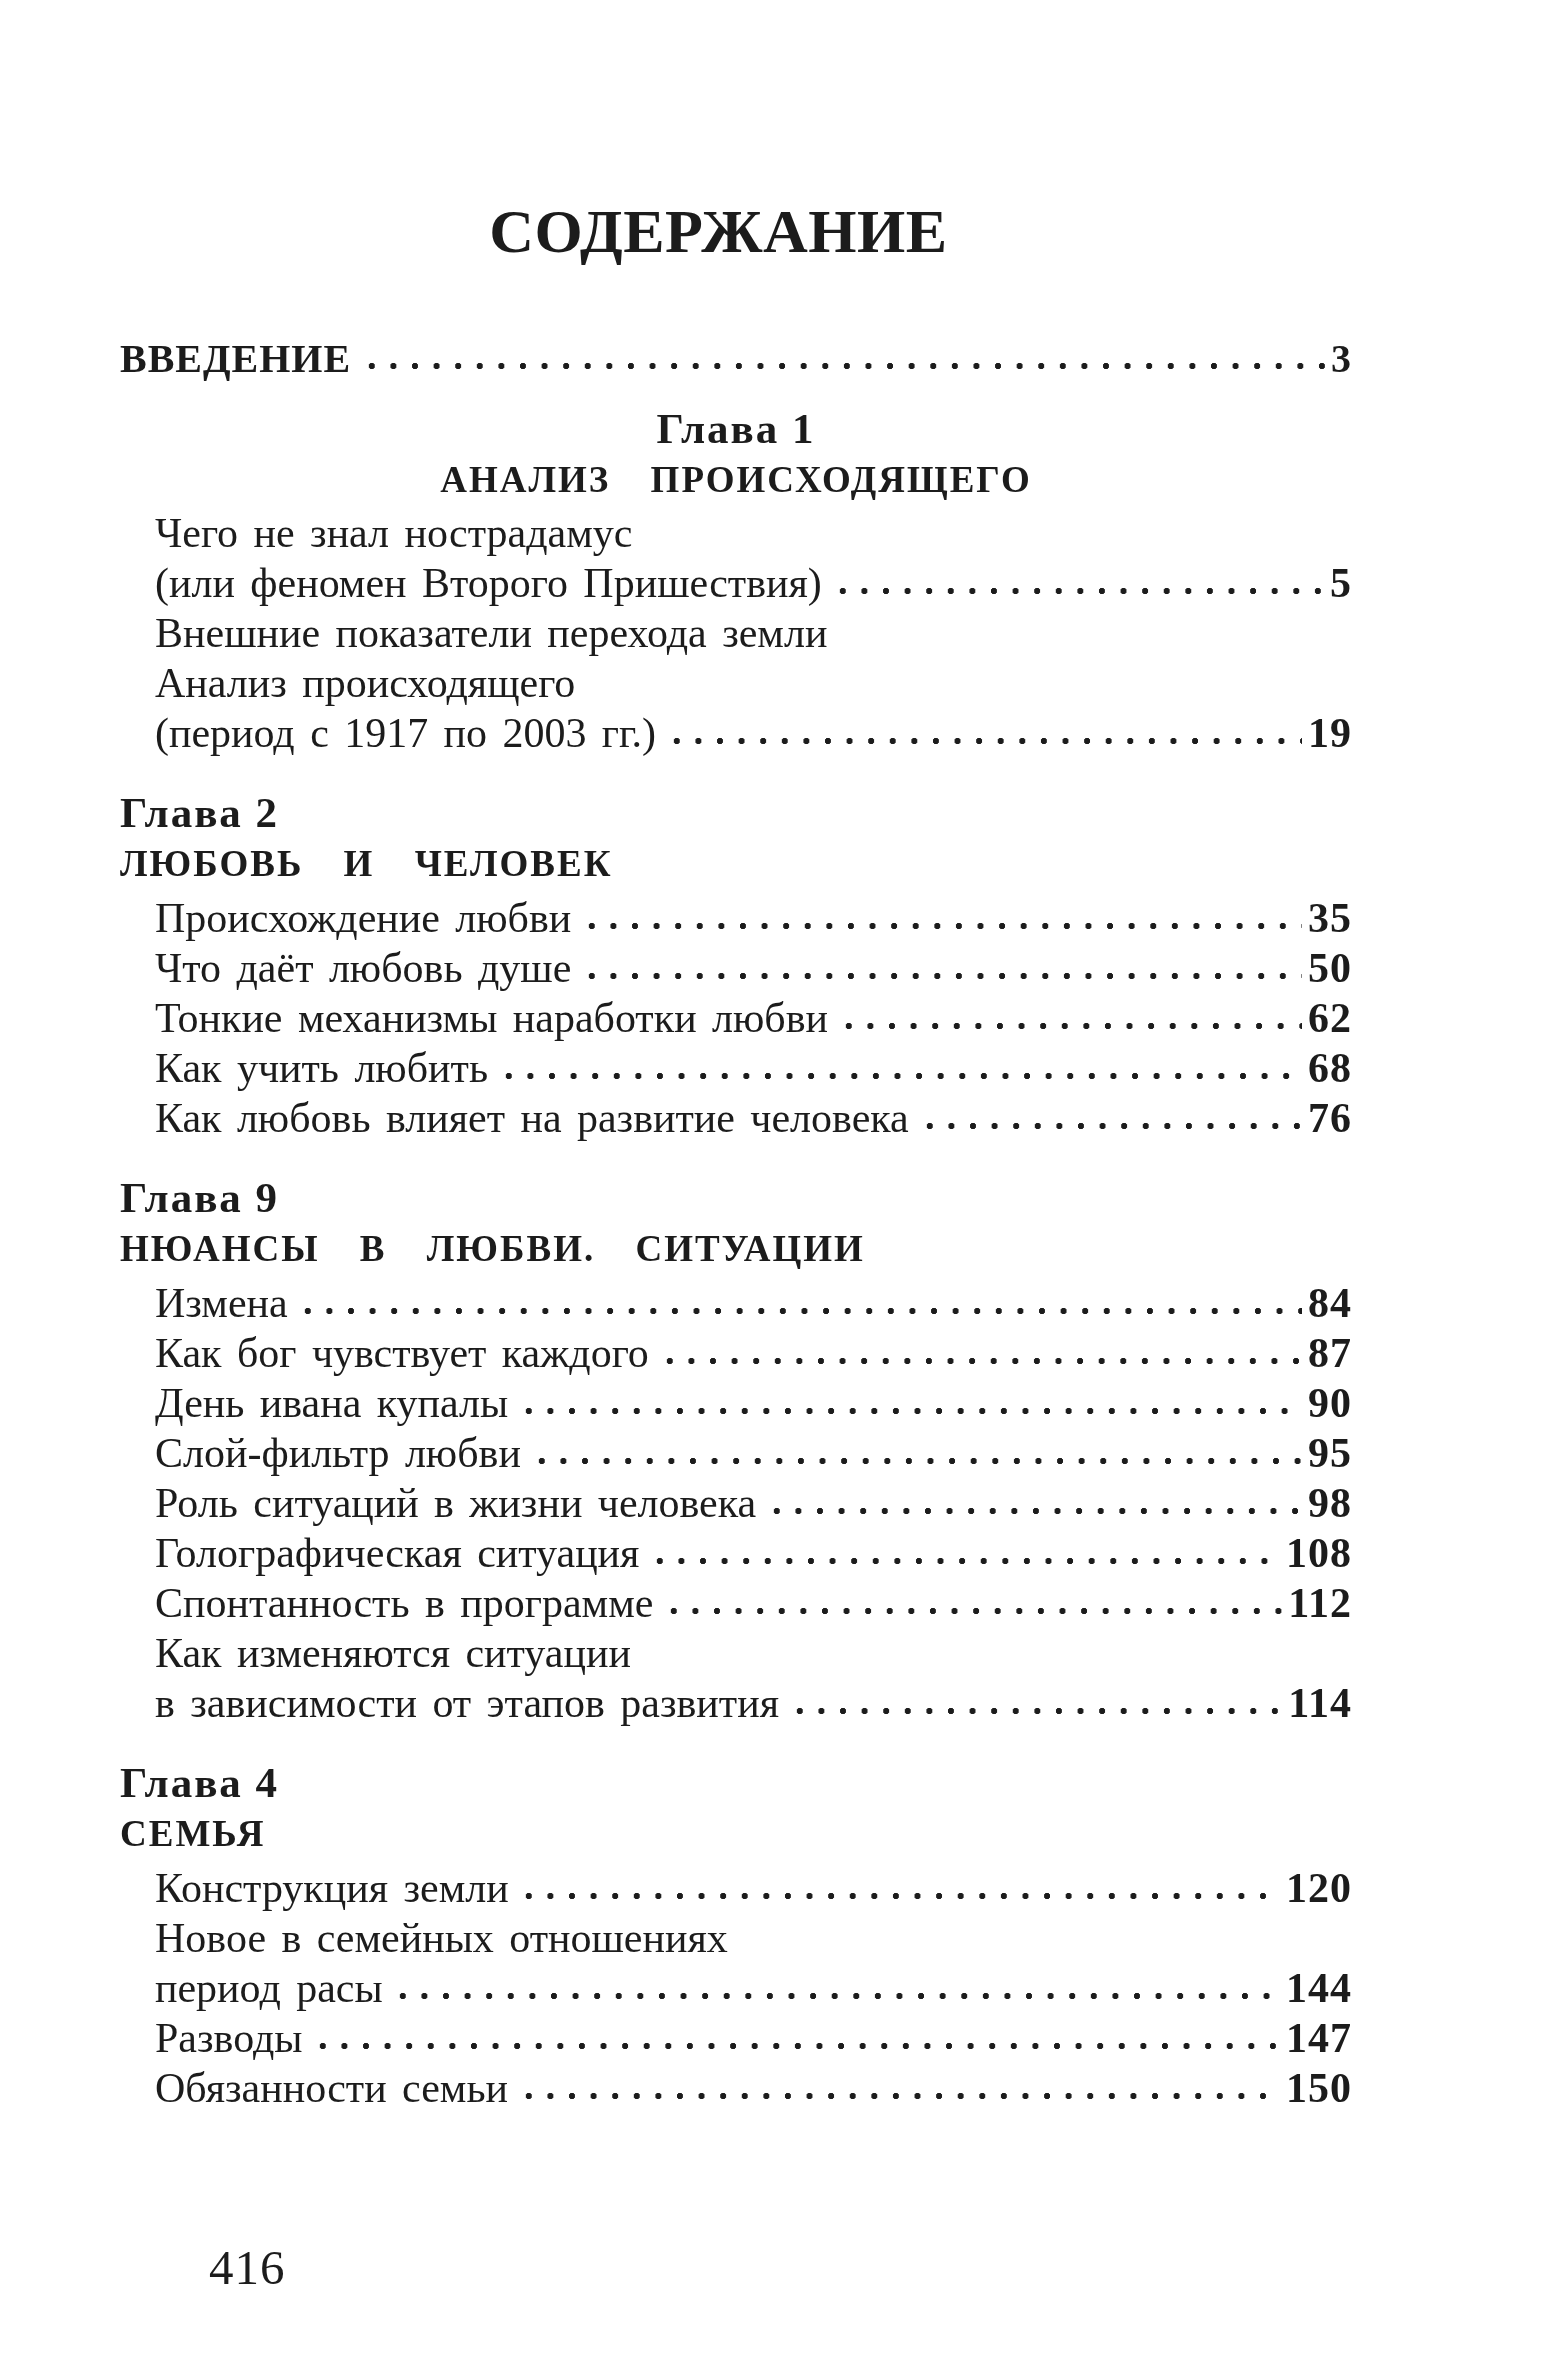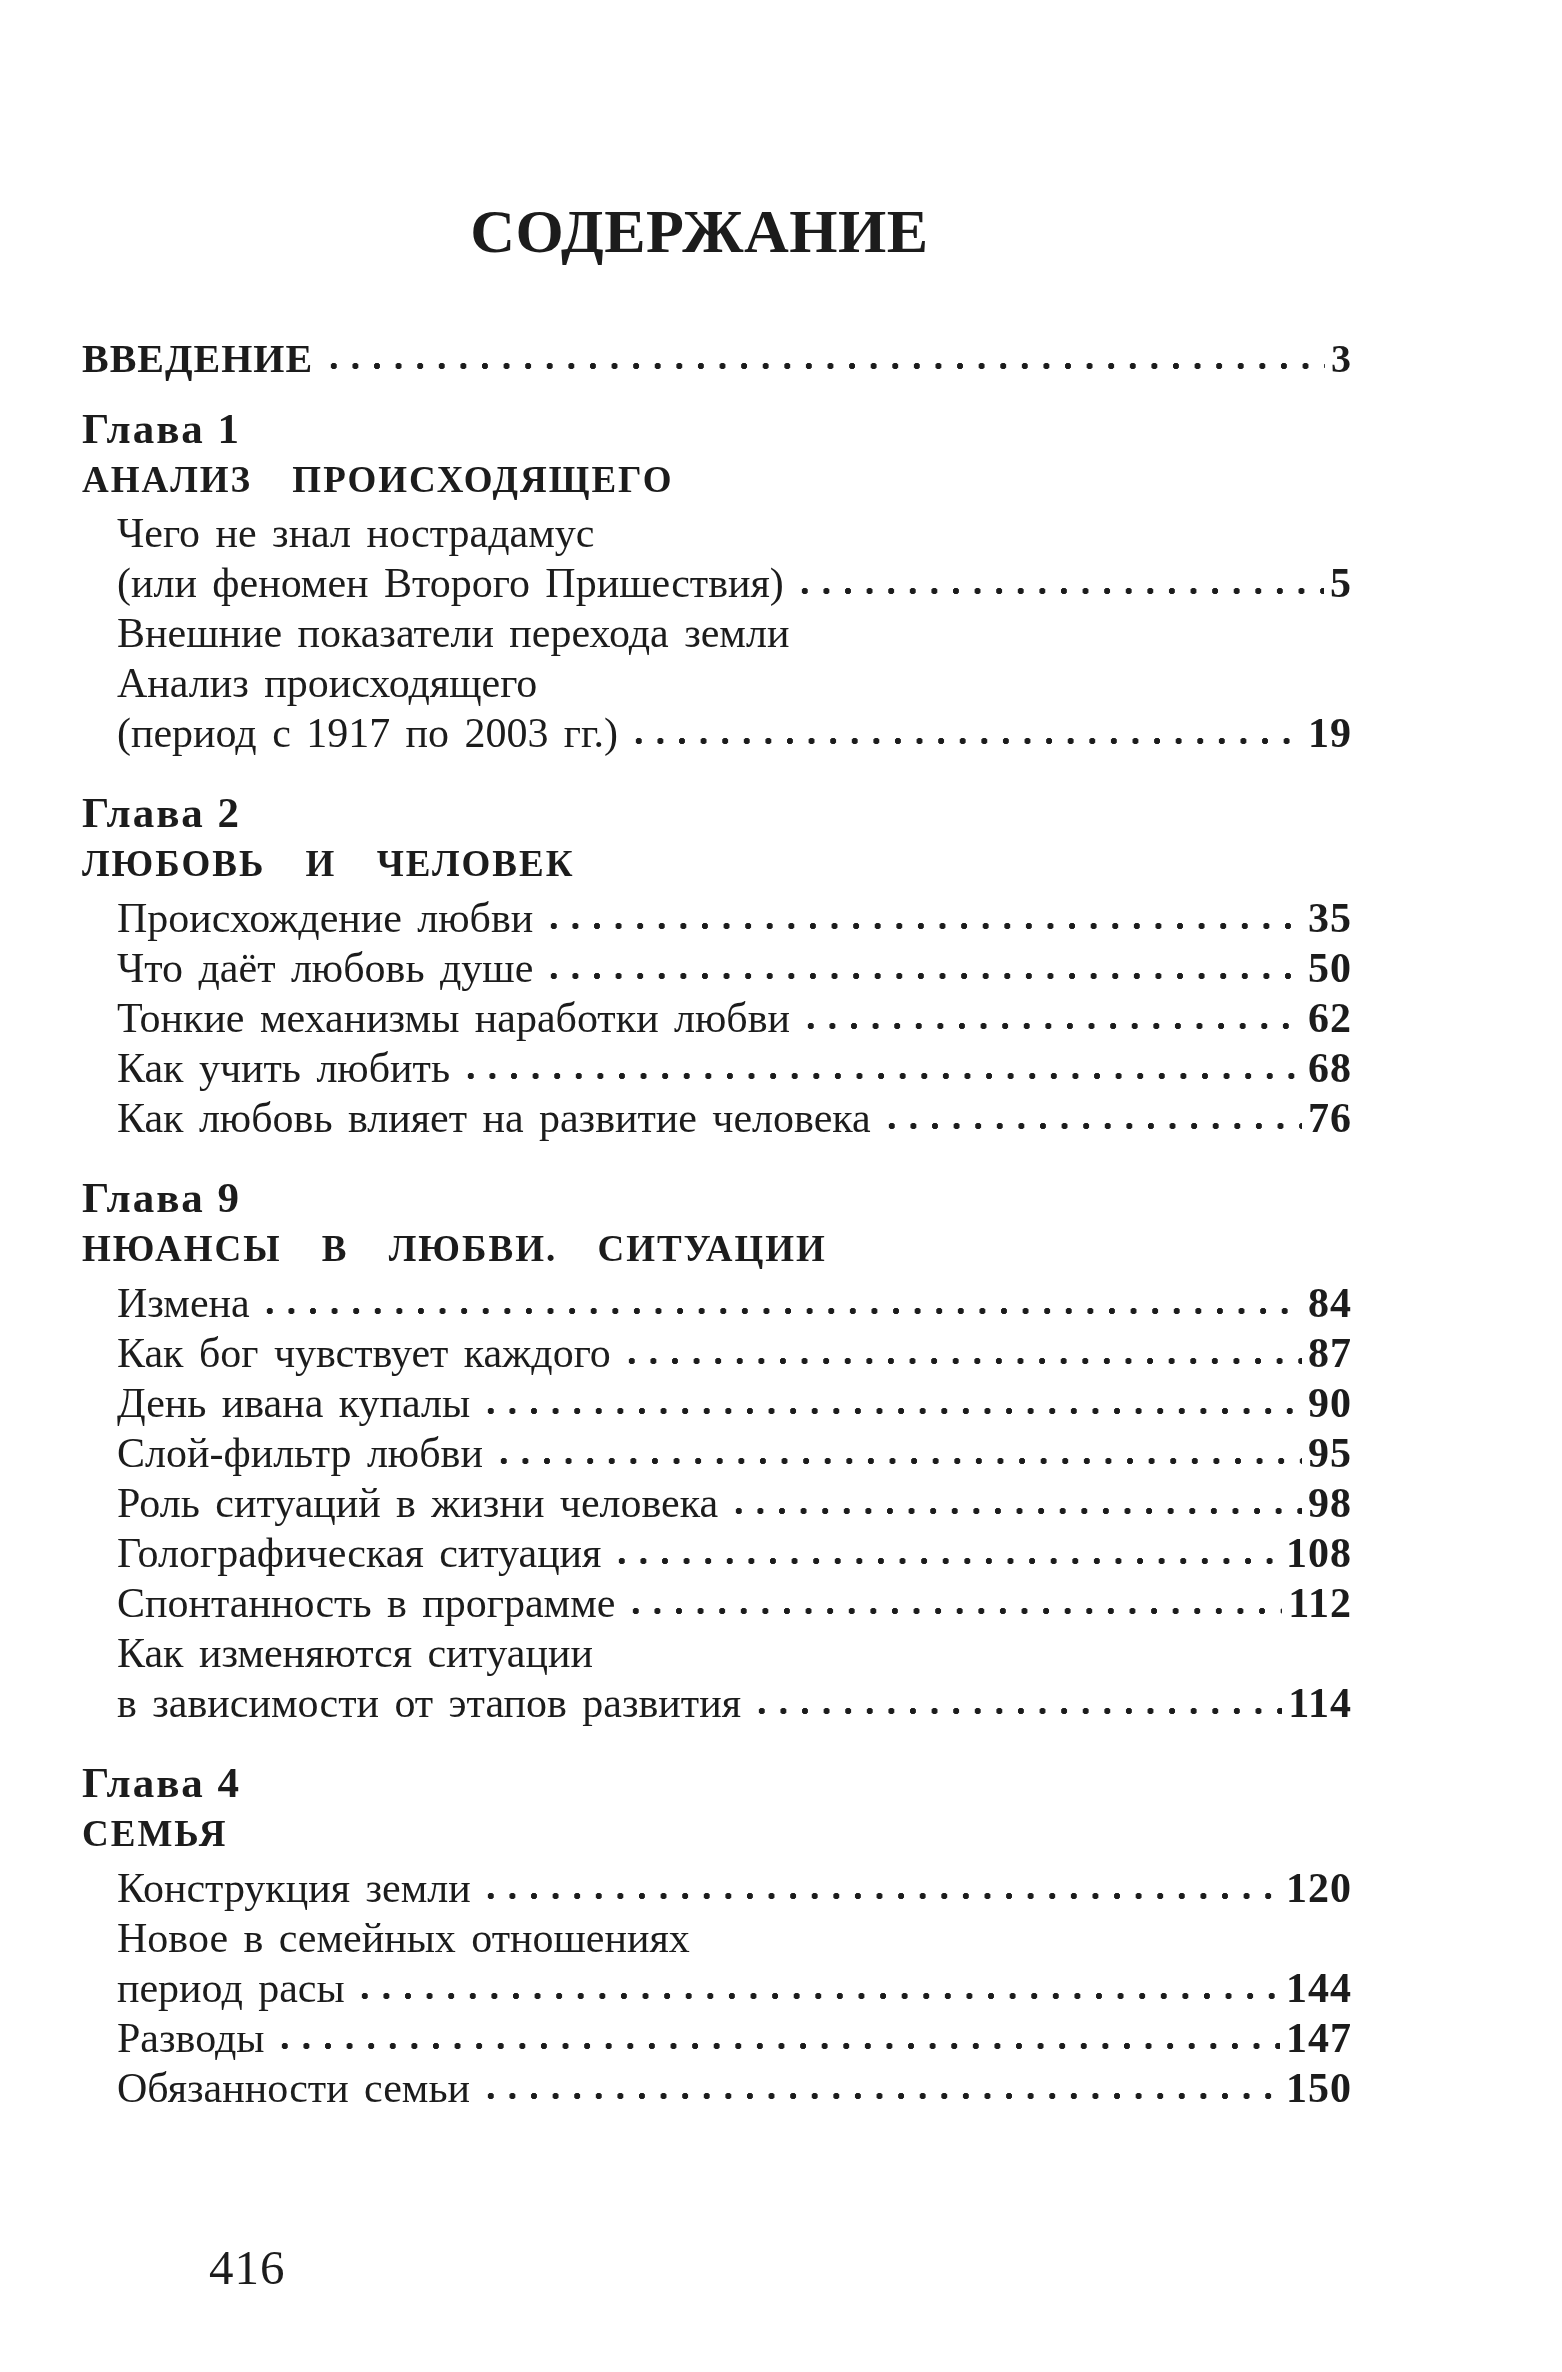"СОДЕРЖАНИЕ" .page { padding: 196px 210px 0 82px -> 196px 210px 0 120px }
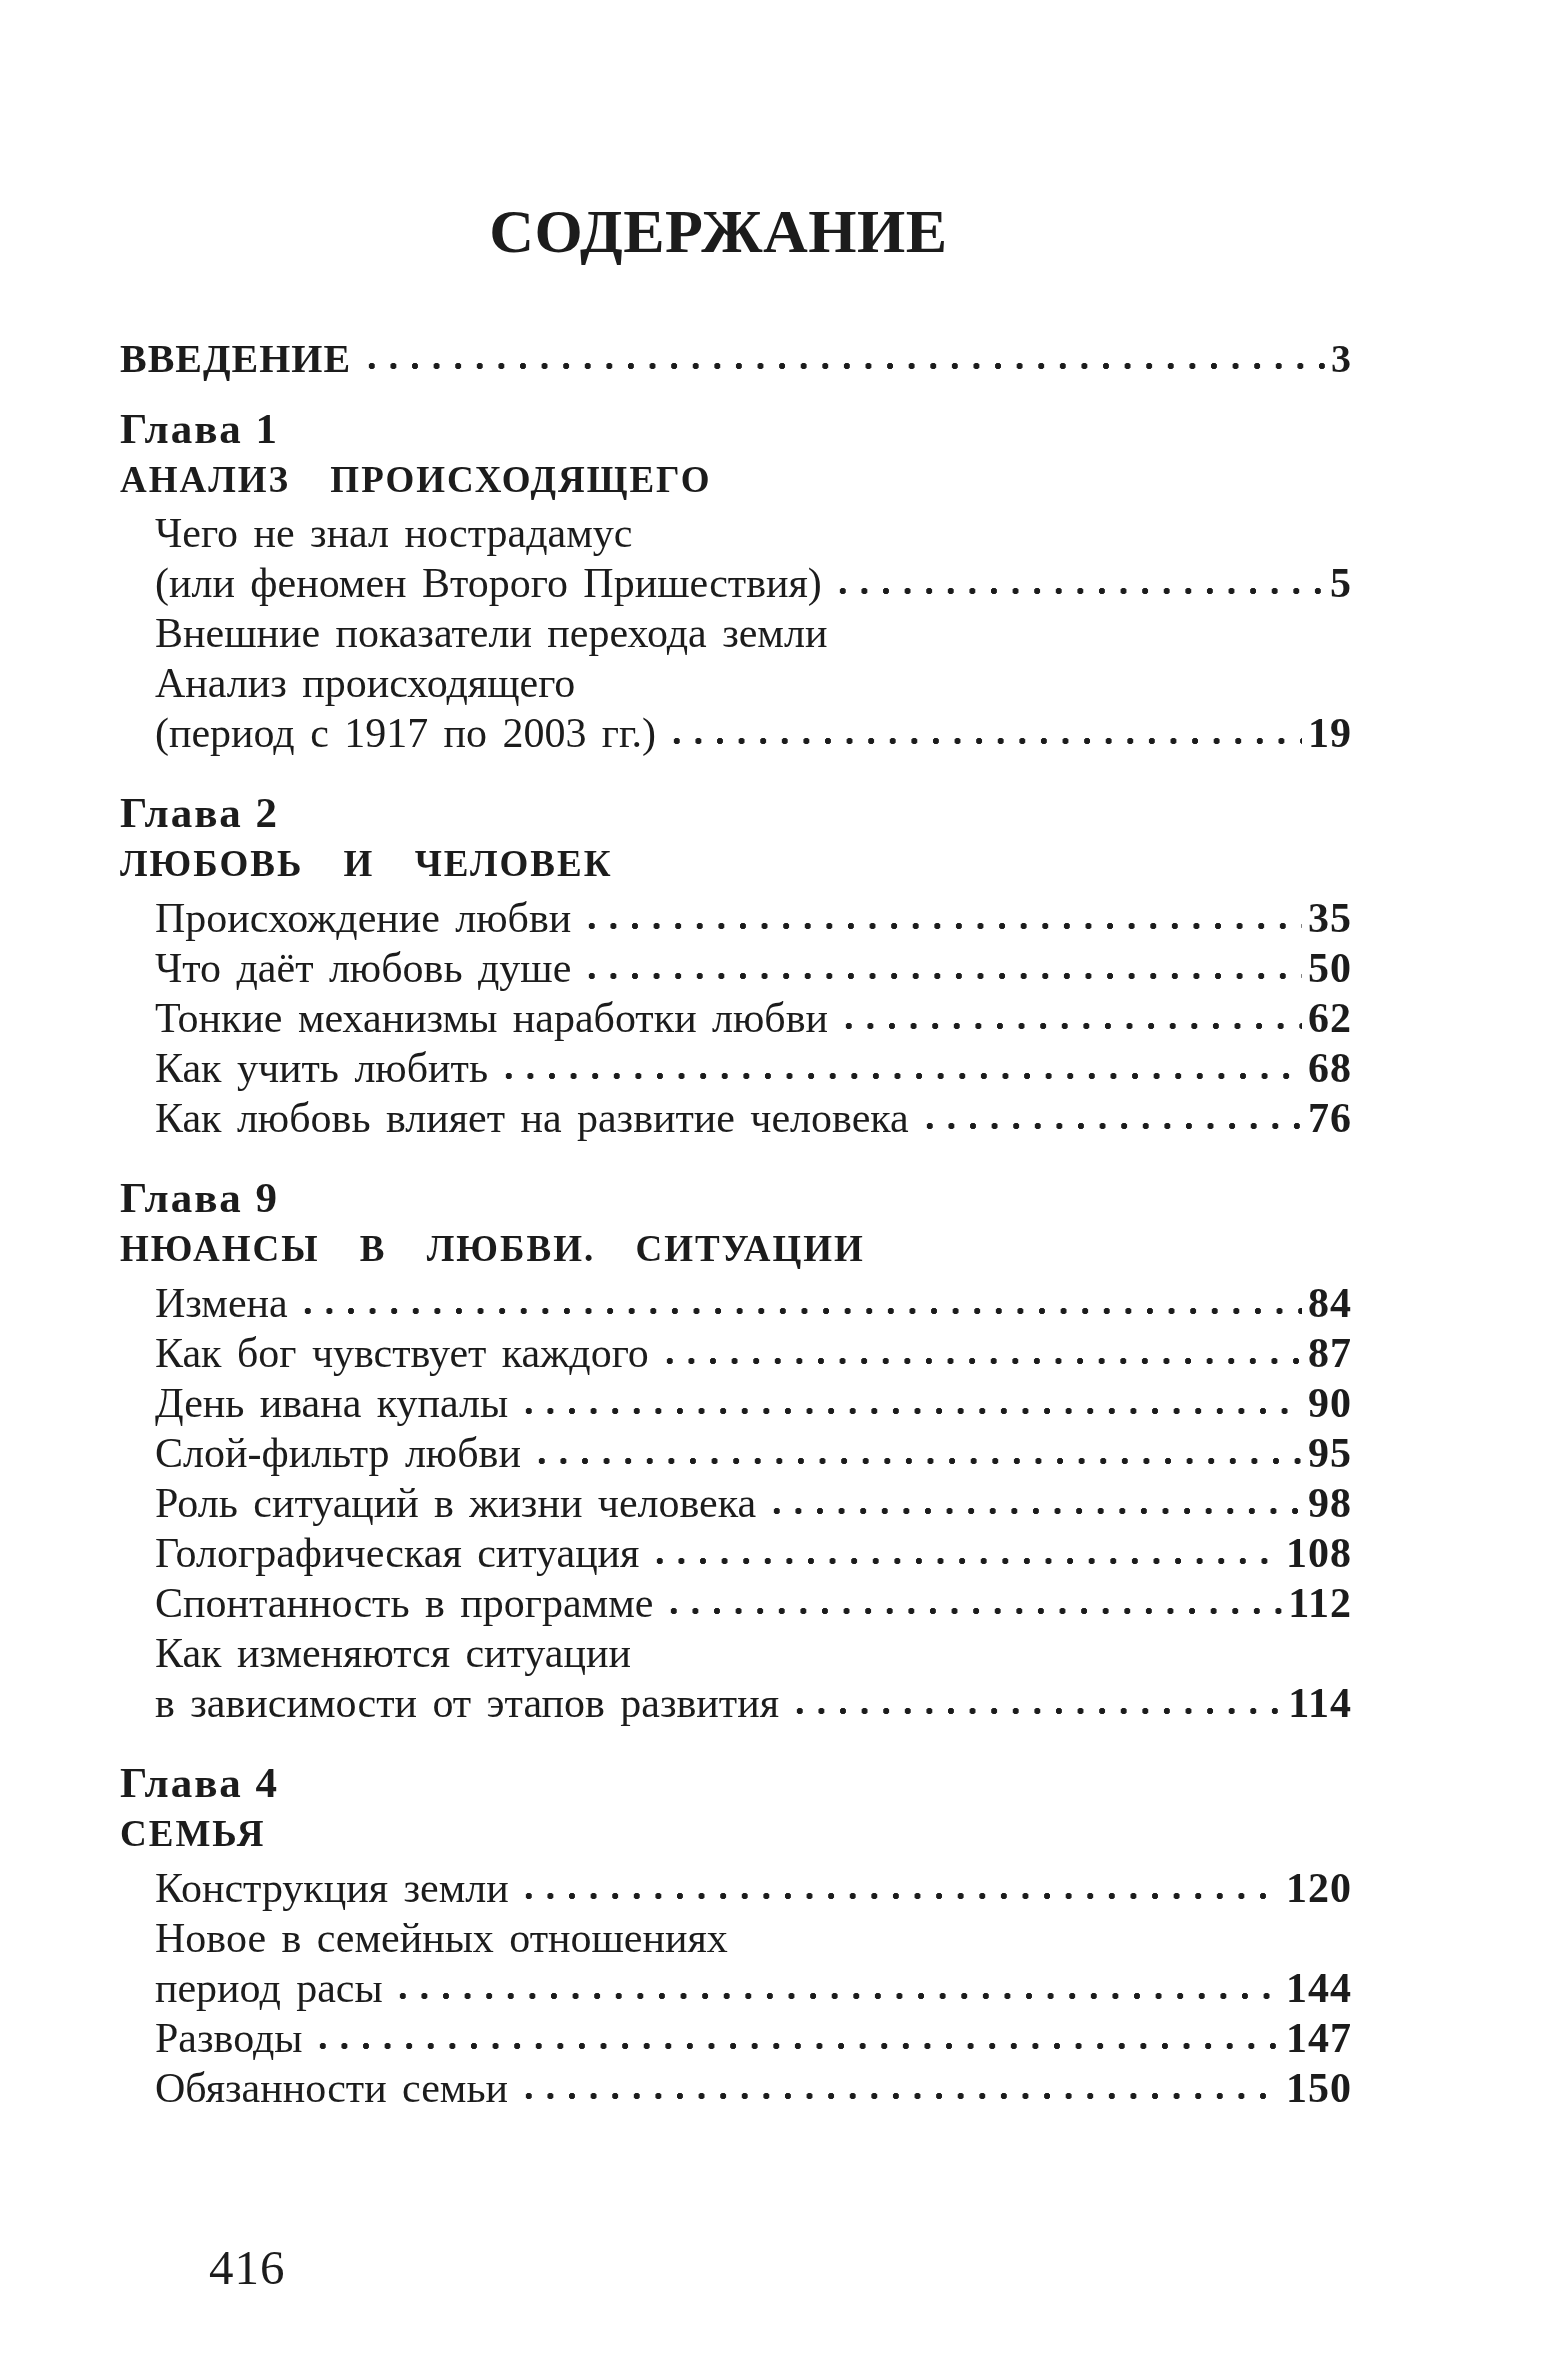"Глава 1" .chapter.first { text-align: none -> center }
